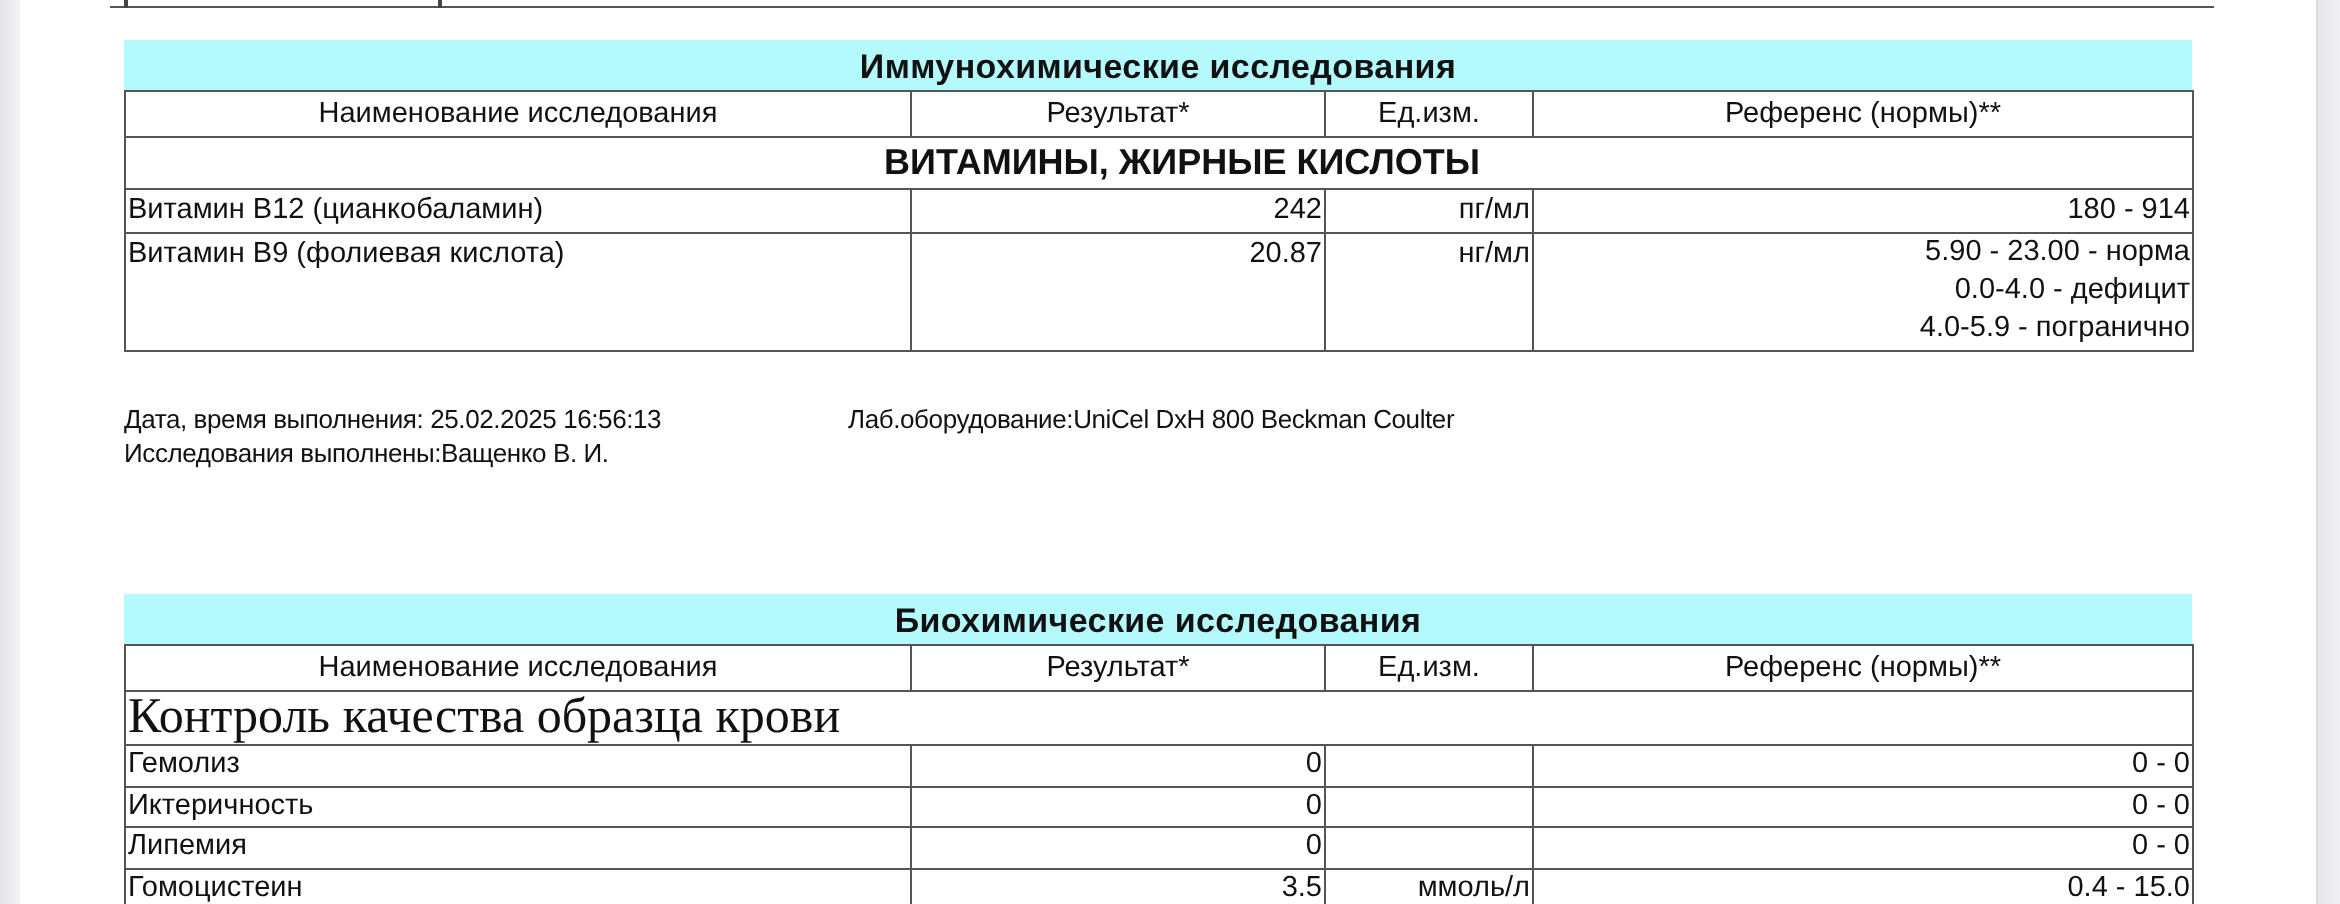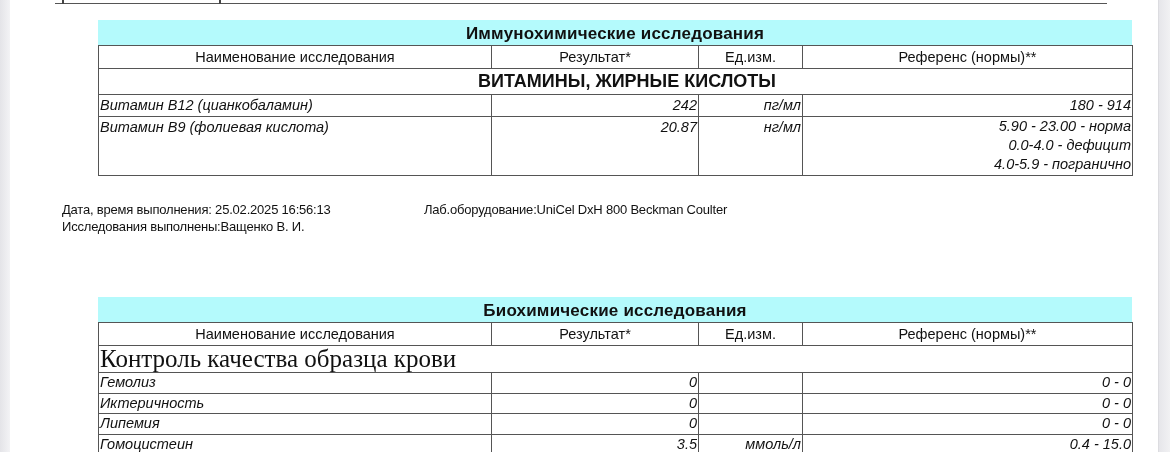"Иммунохимические исследования" .block { margin-left: 36px -> none }
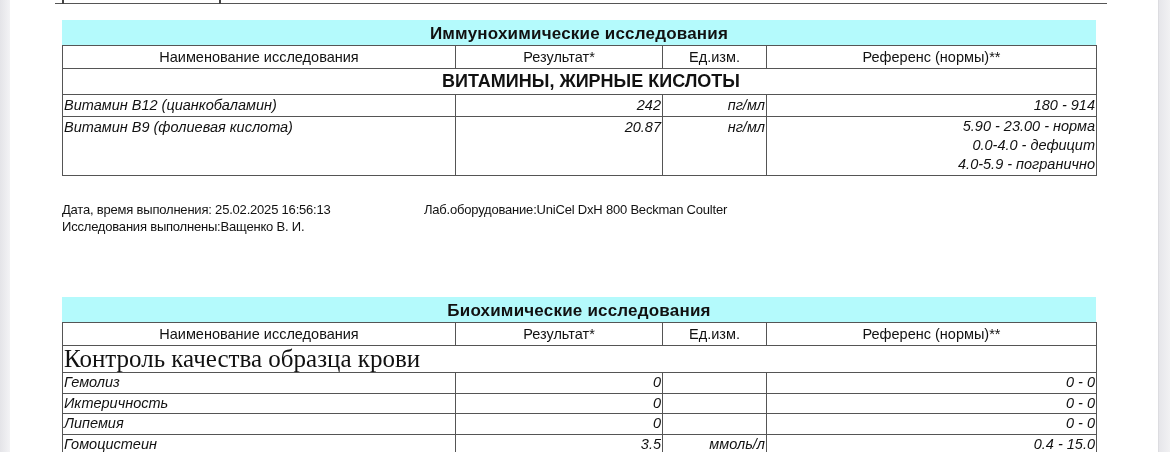"Витамин B12 (цианкобаламин)" .row td { font-style: italic -> none }
